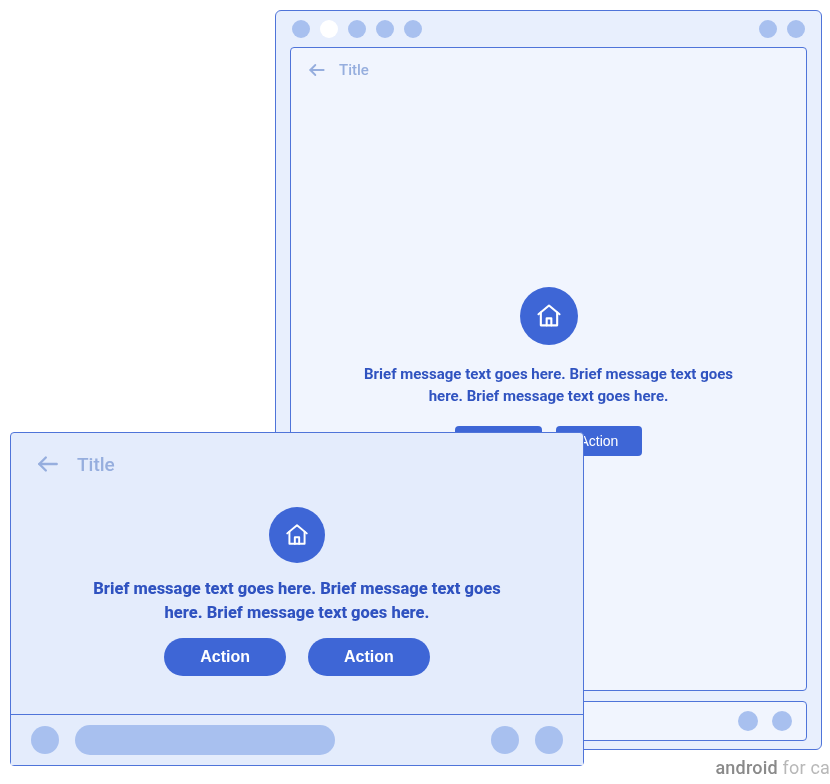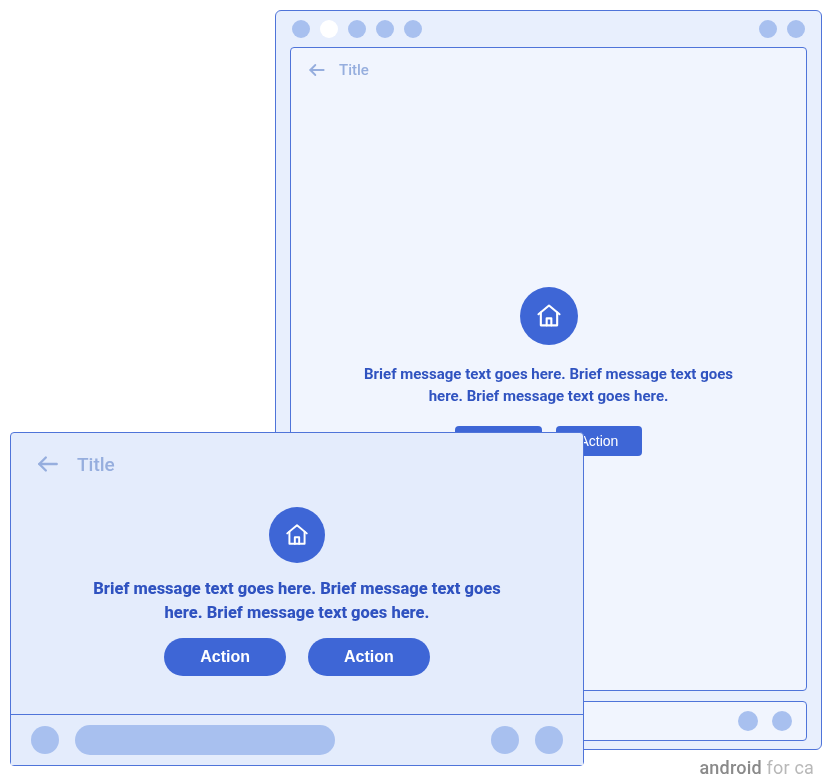"android for ca" .watermark { right: 16px -> 0 }
